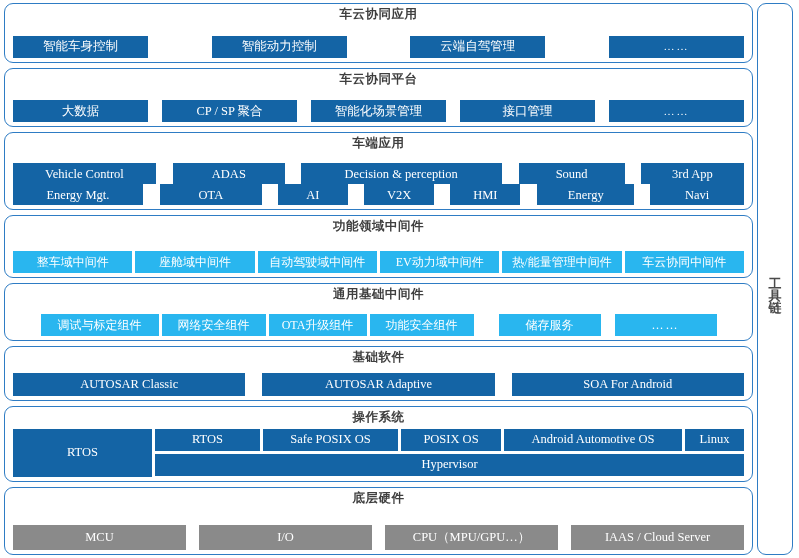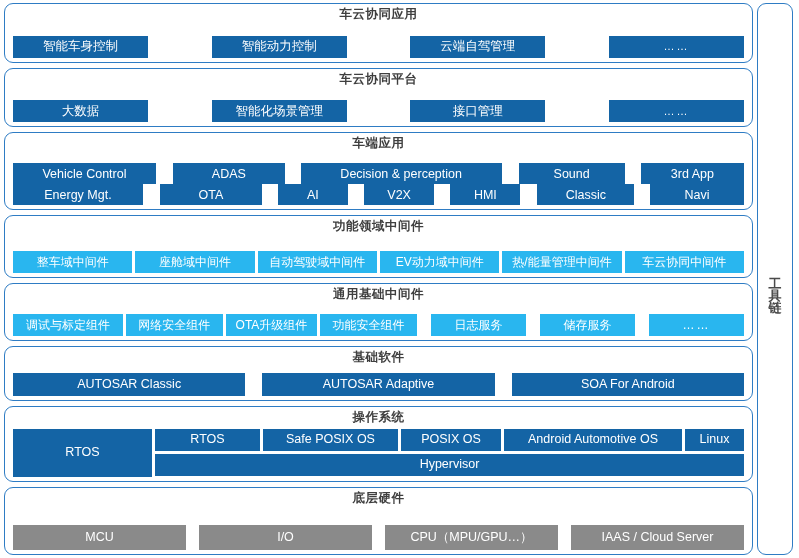"车云协同应用" .stack { font-family: none -> Liberation Serif, serif }
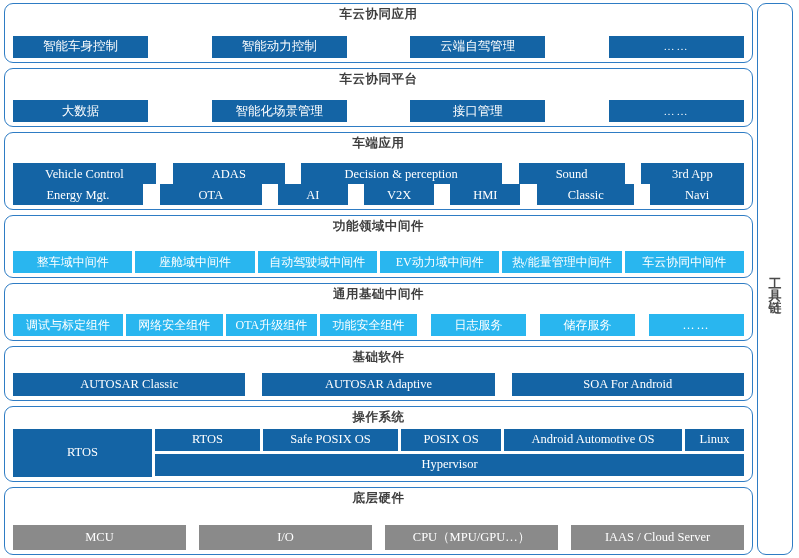"CP / SP 聚合" div.chip { html: none -> <div>CP / SP 聚合</div> }
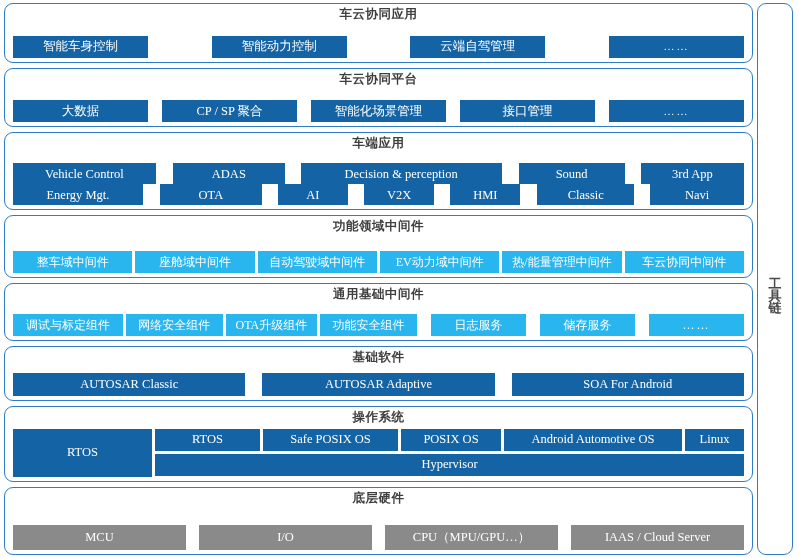"Classic" div.chip { text: Classic -> Energy }
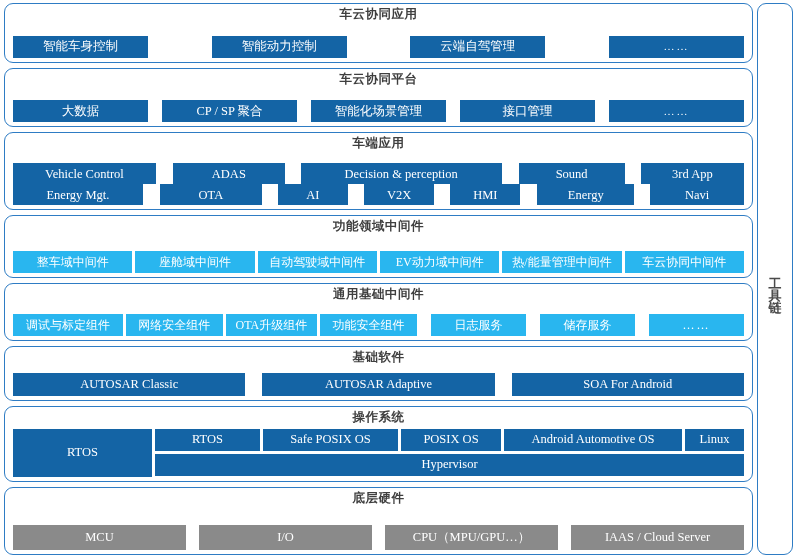"日志服务" div.chip { html: <div>日志服务</div> -> none }
